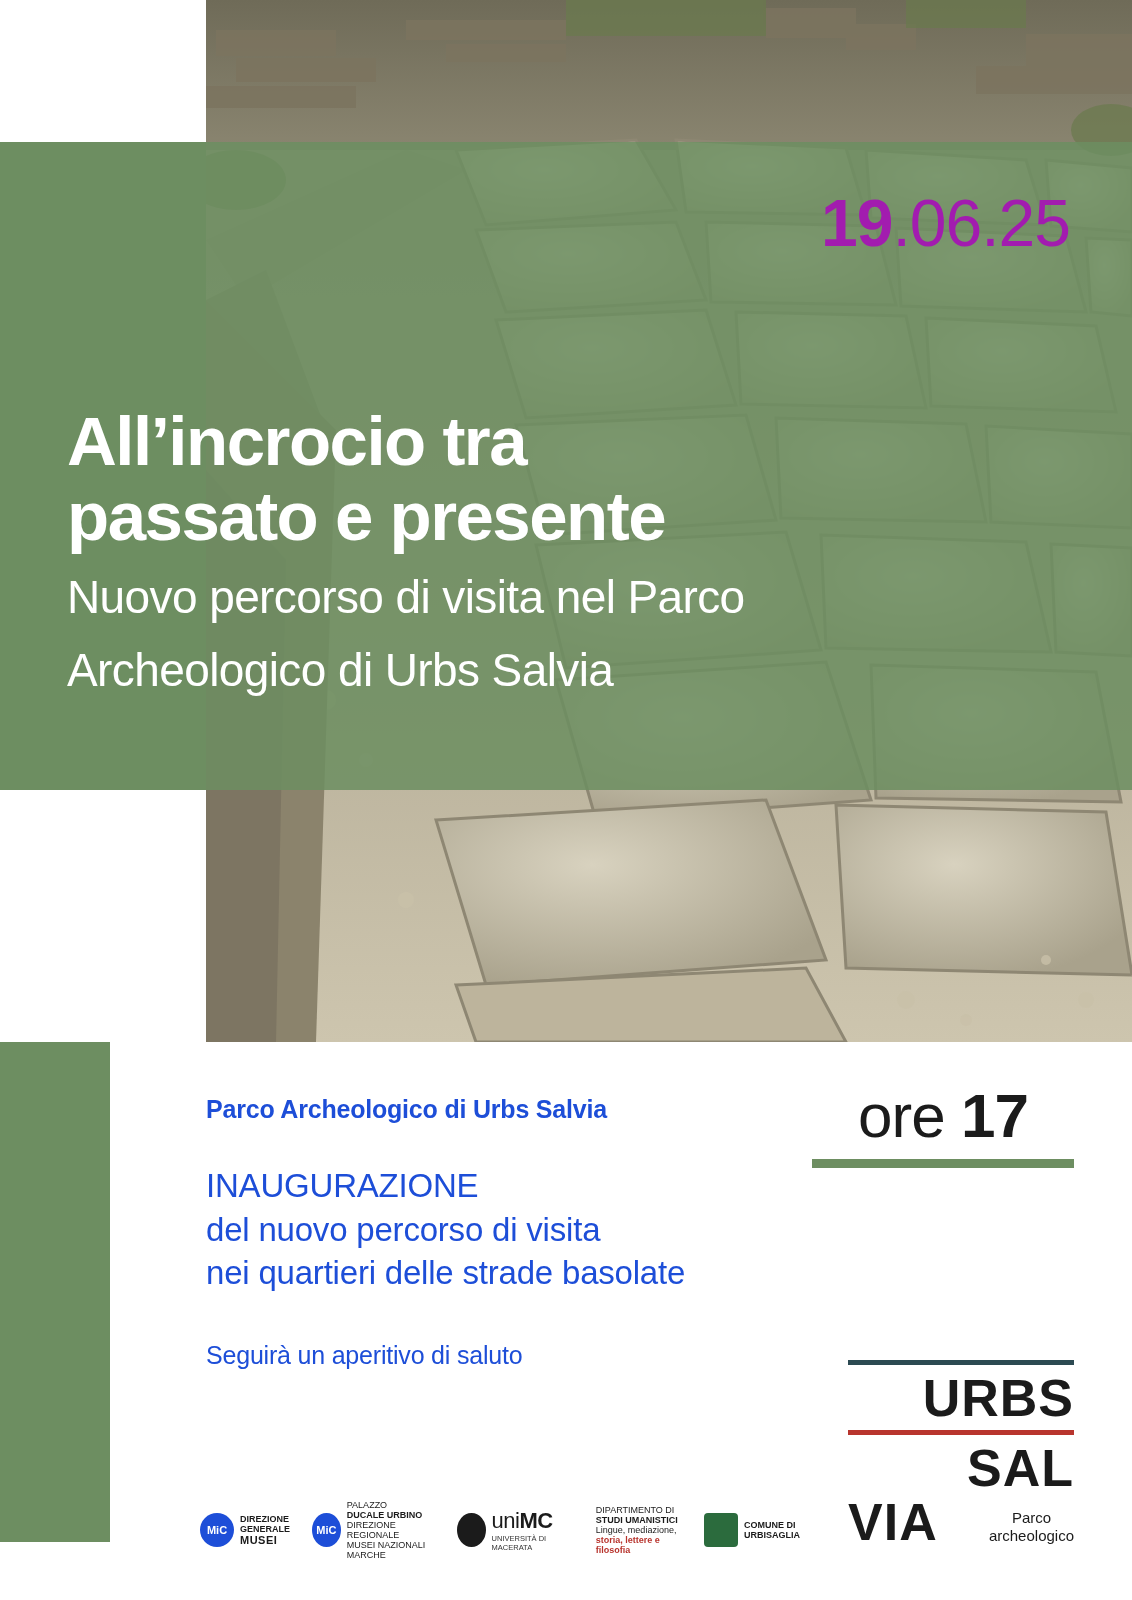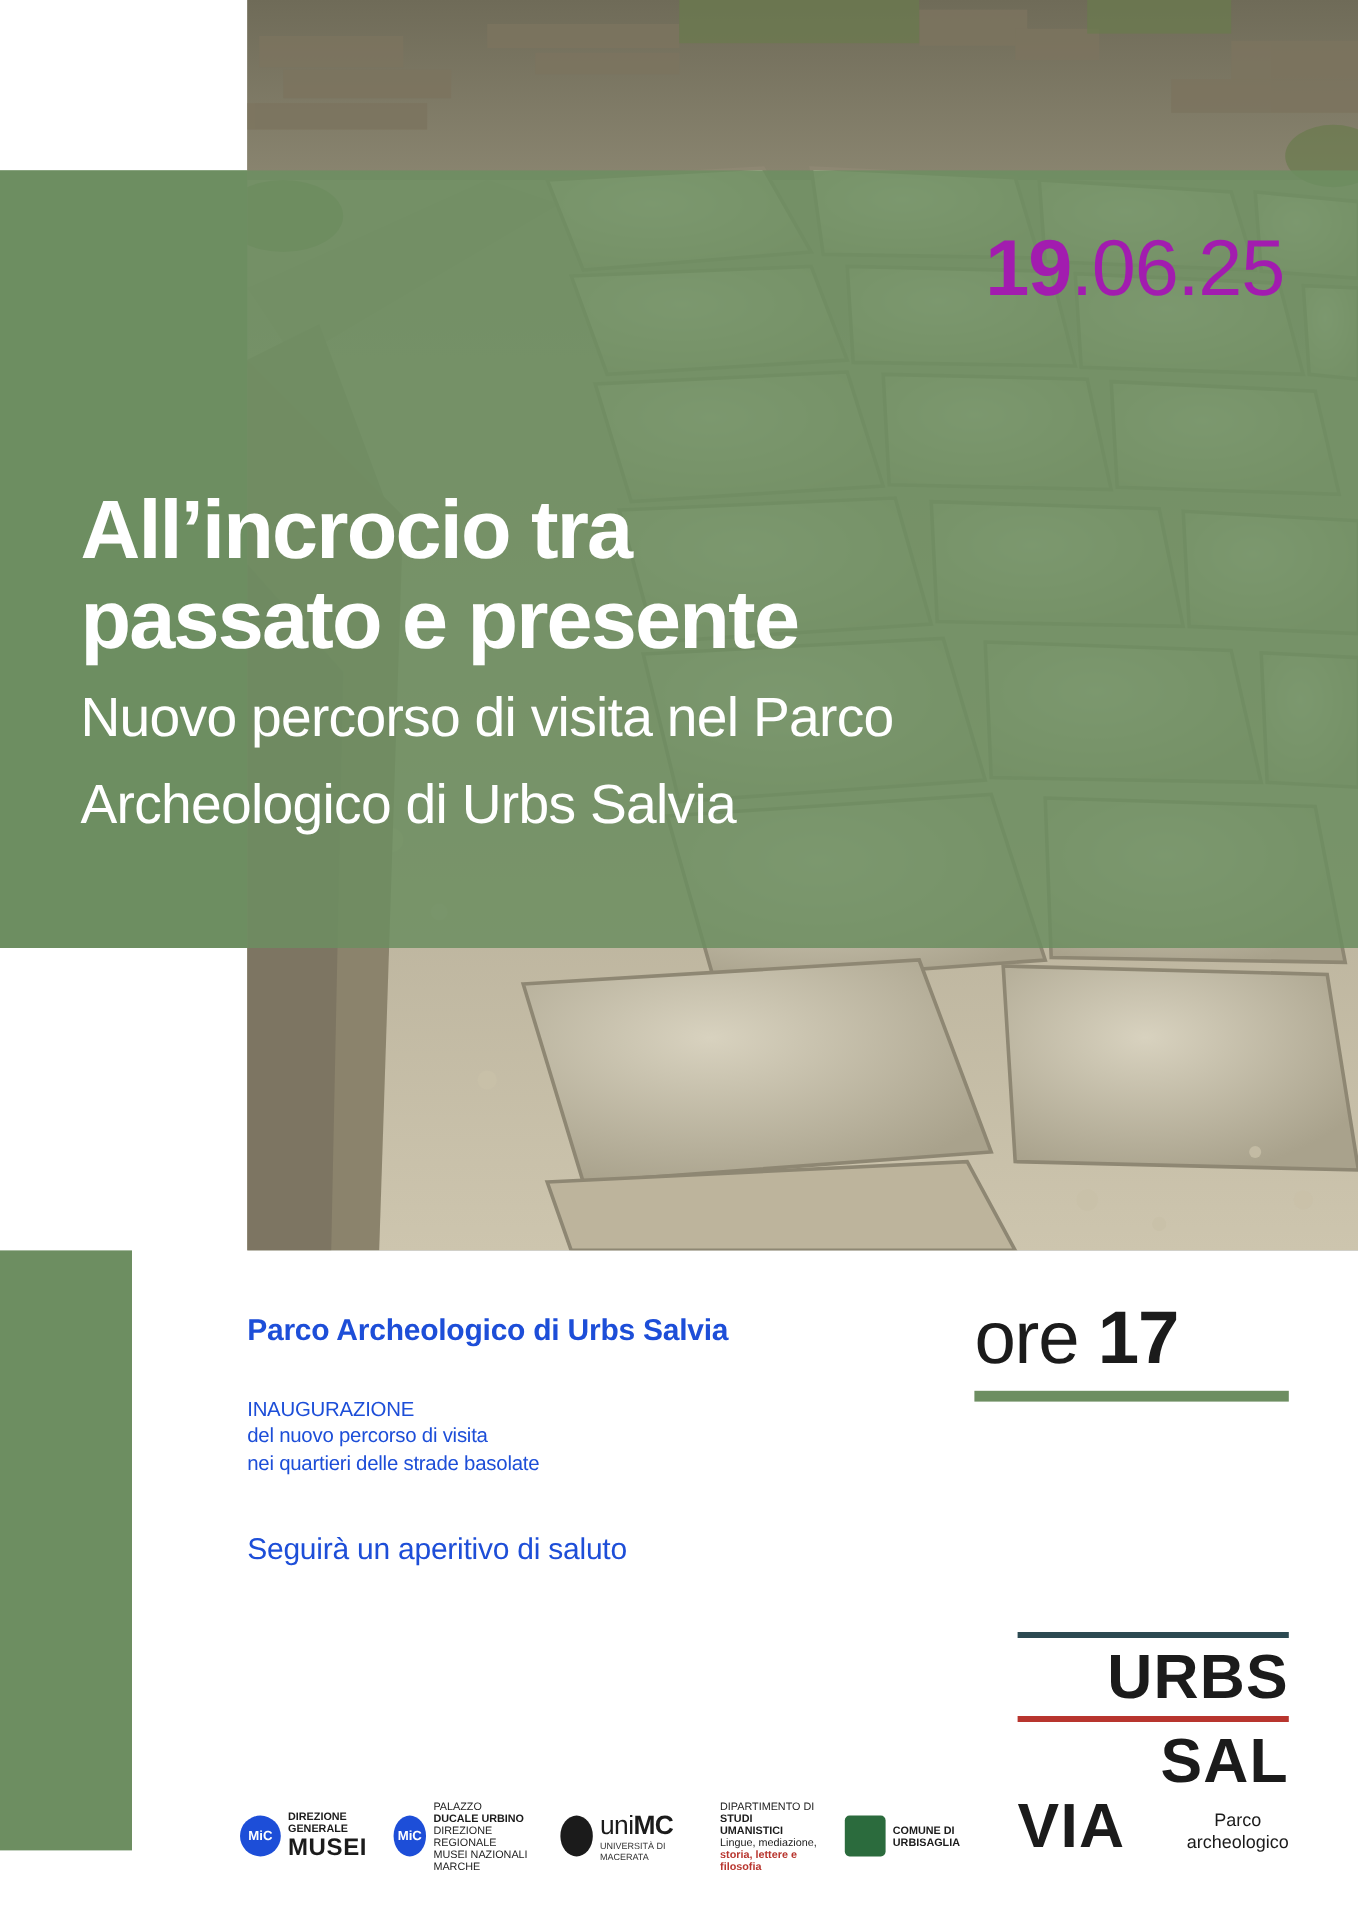"ore 17" .ore-block { text-align: left -> center }
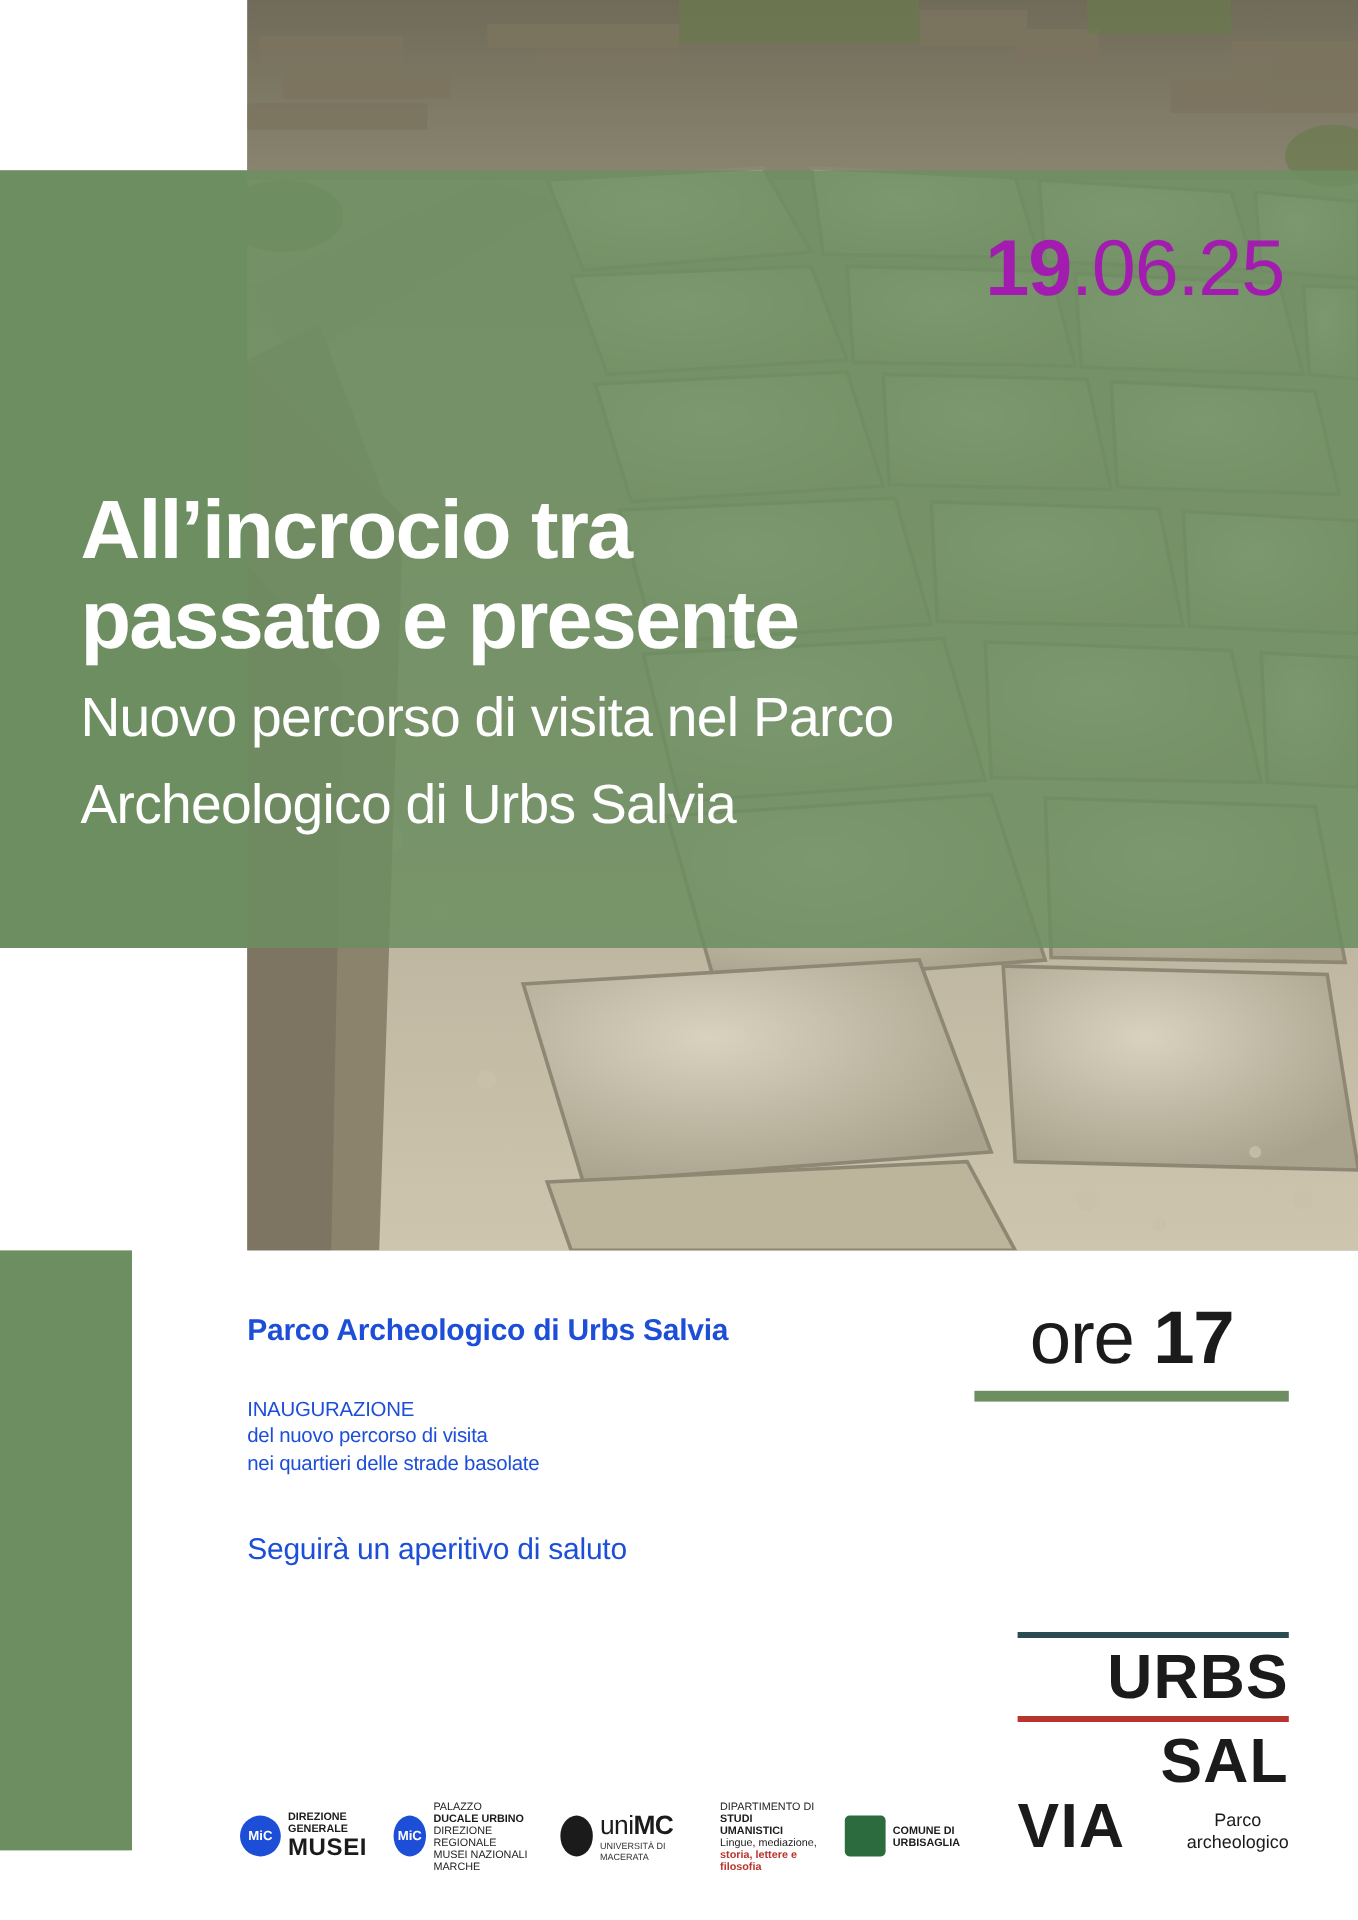"INAUGURAZIONE" .info-line { font-size: 17px -> 33px }
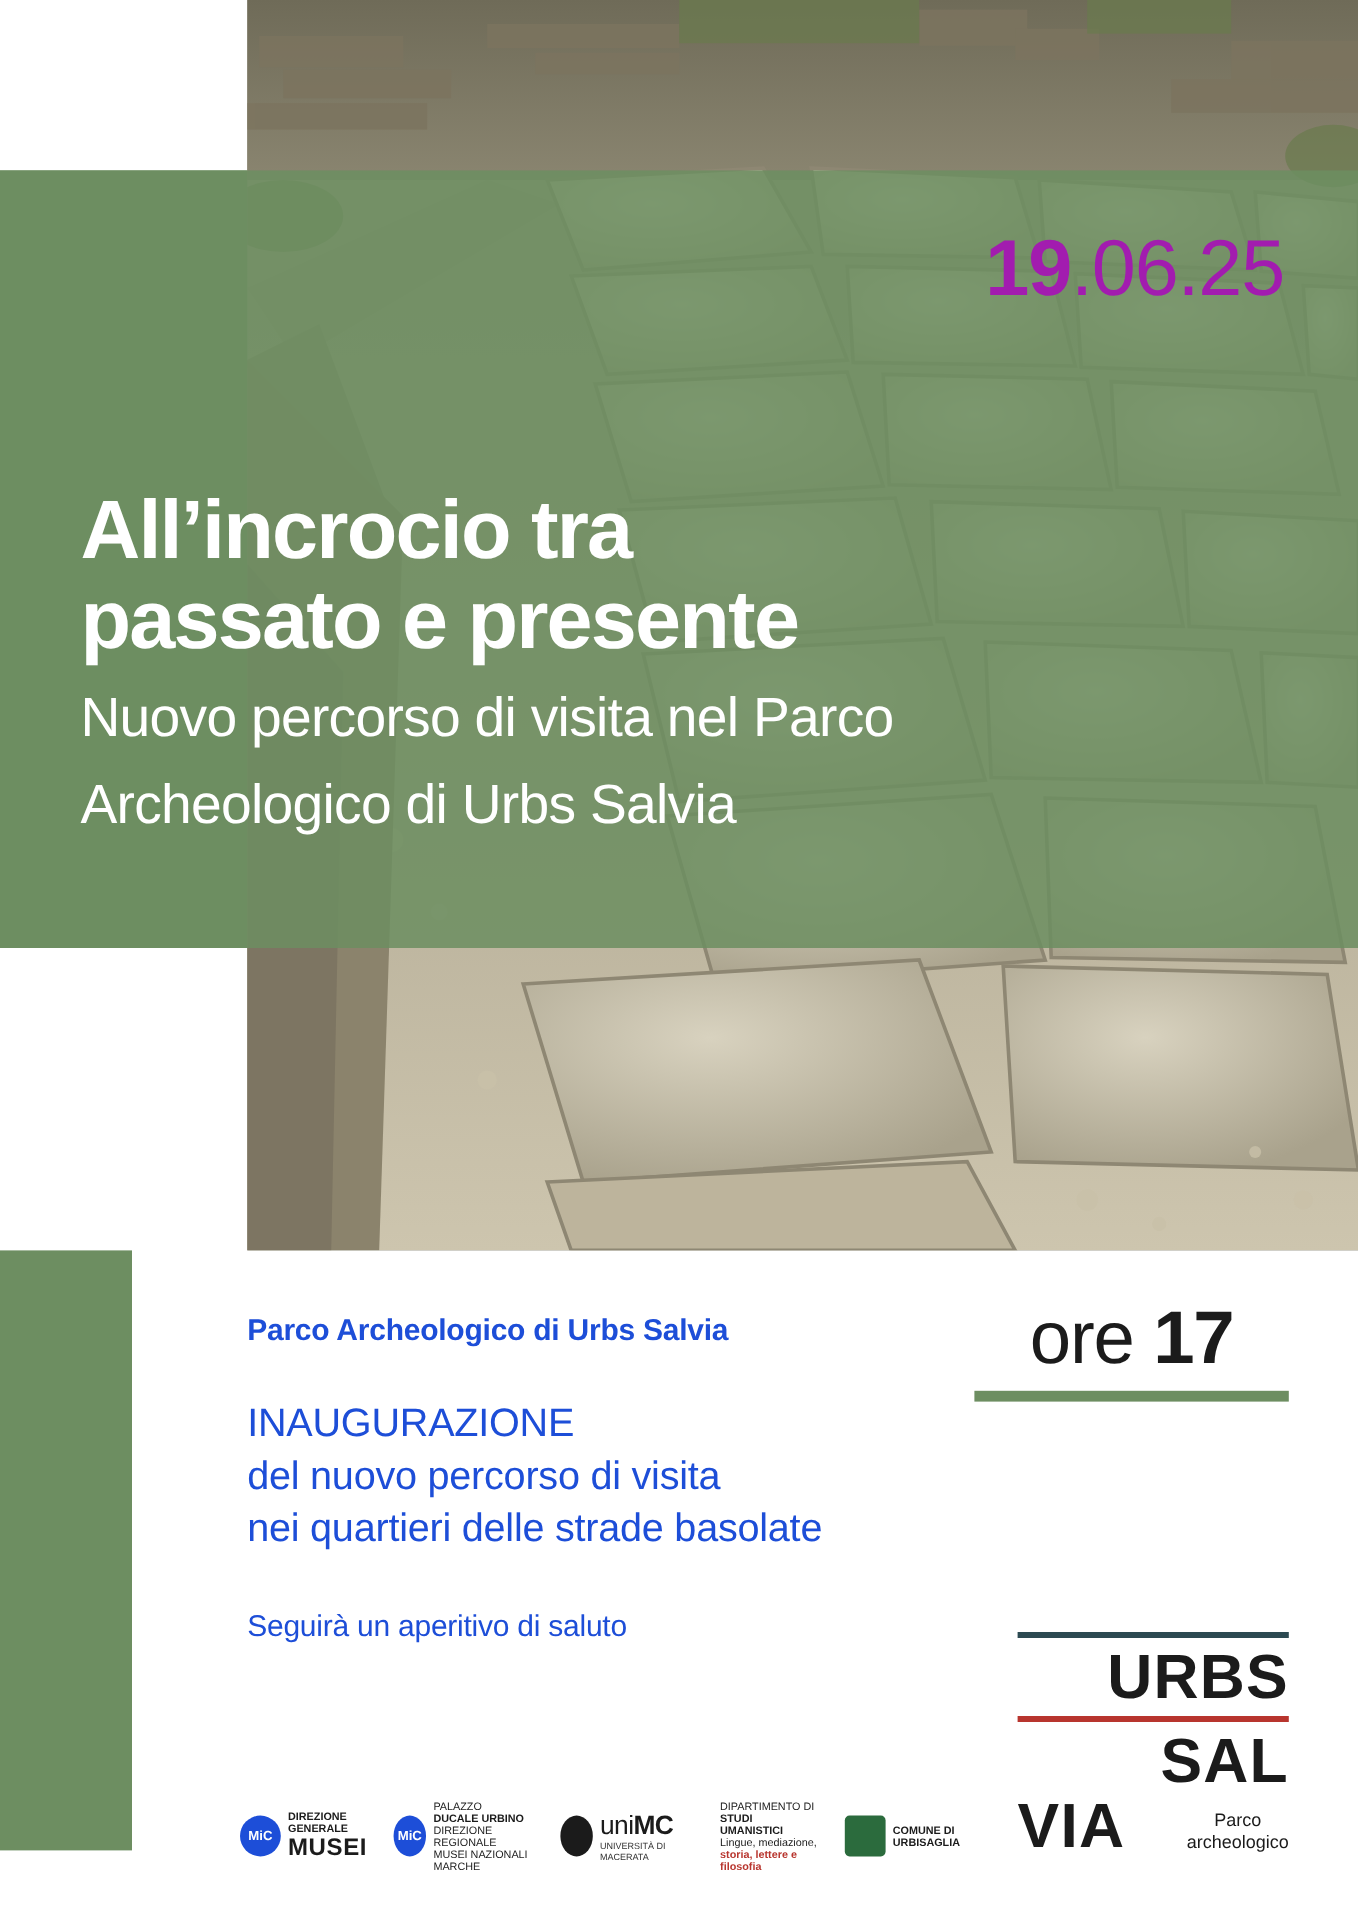"MUSEI" .f-txt .big { font-size: 20px -> 11px }
